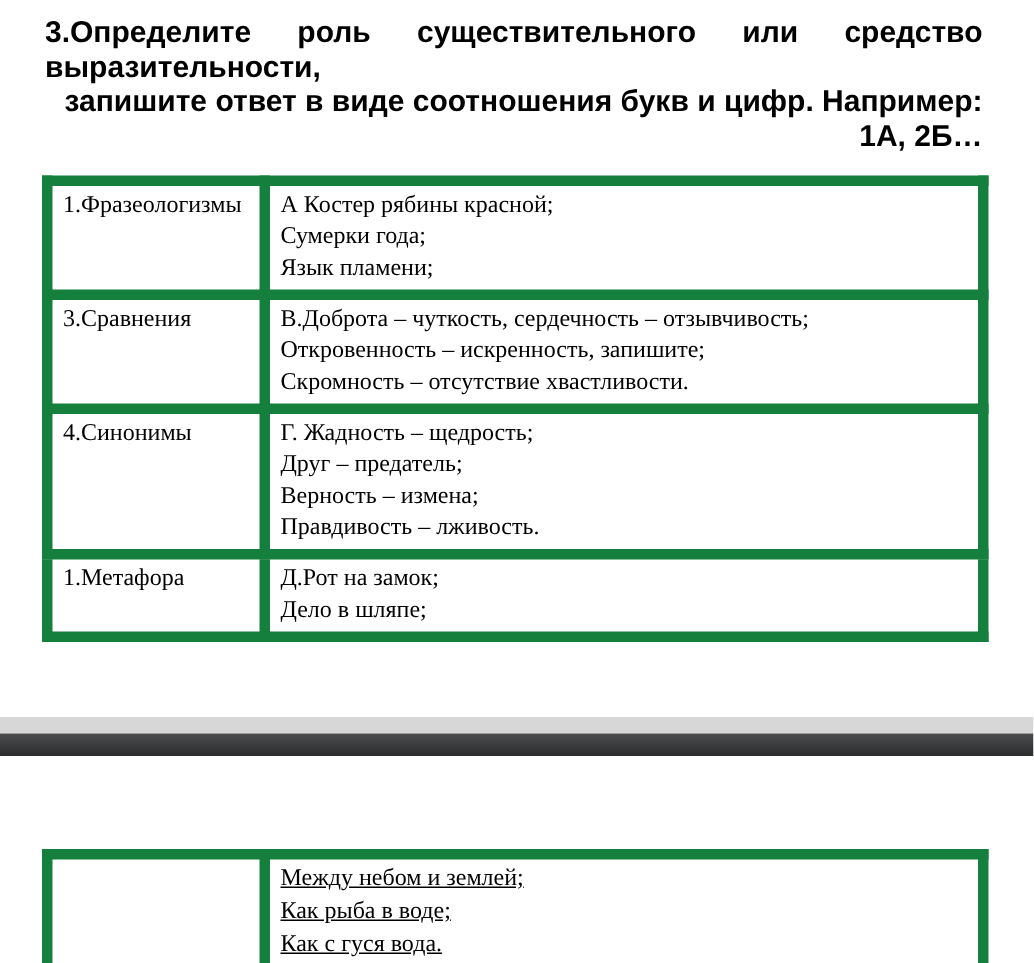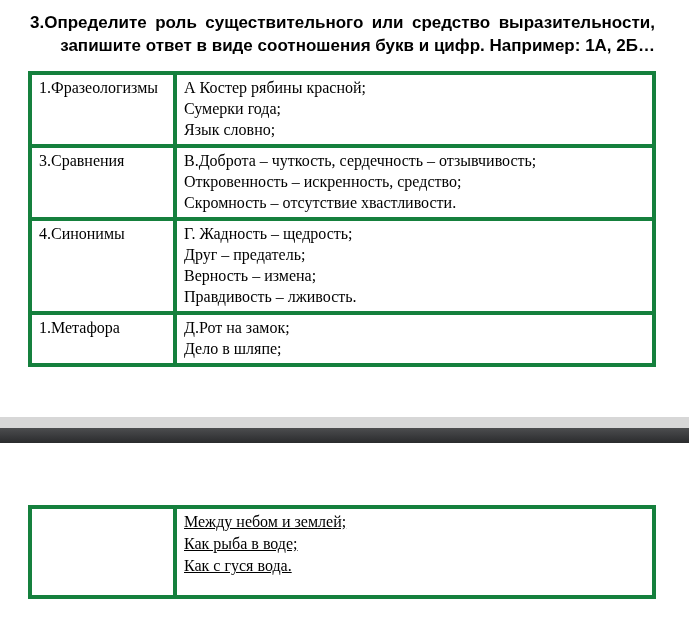"3.Определите роль существительного или" .title-line1, .title-line2 { font-size: 17px -> 20px }
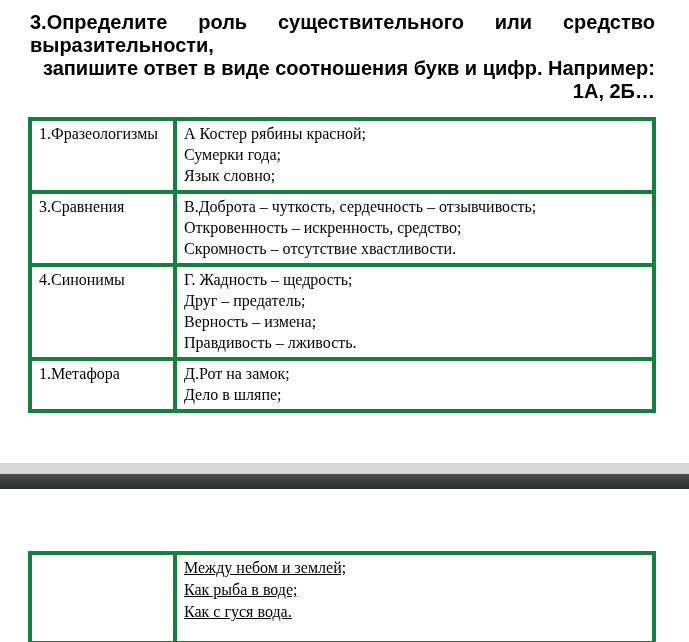"1.Фразеологизмы" table.match td { border: 4px solid #15803d -> 7px solid #15803d }
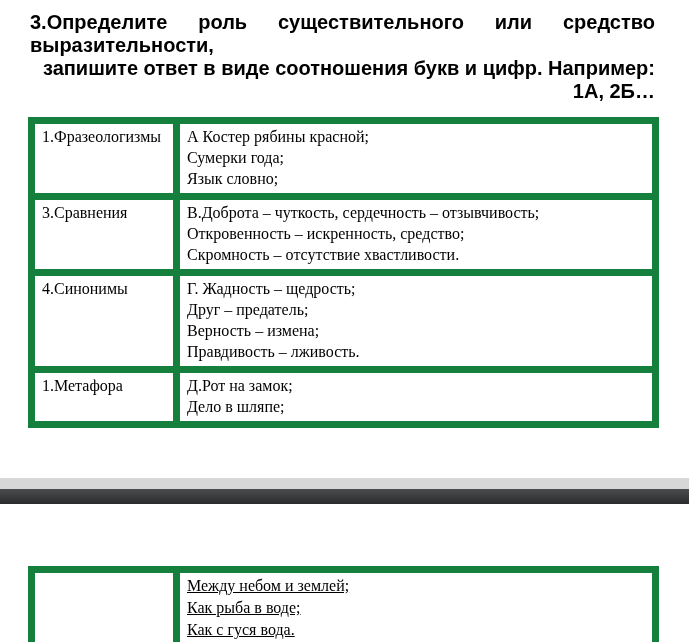"Язык словно;" div.def-line { text: словно -> пламени }
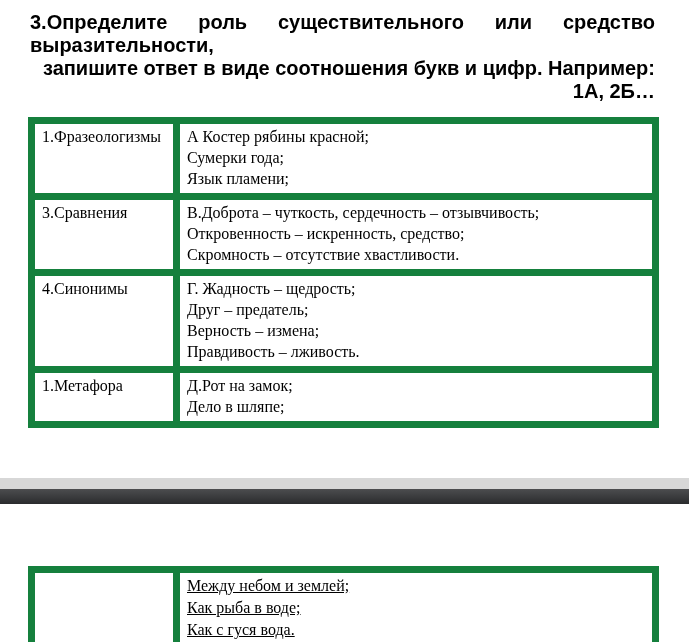"Откровенность – искренность, средство;" div.def-line { text: средство -> запишите }
